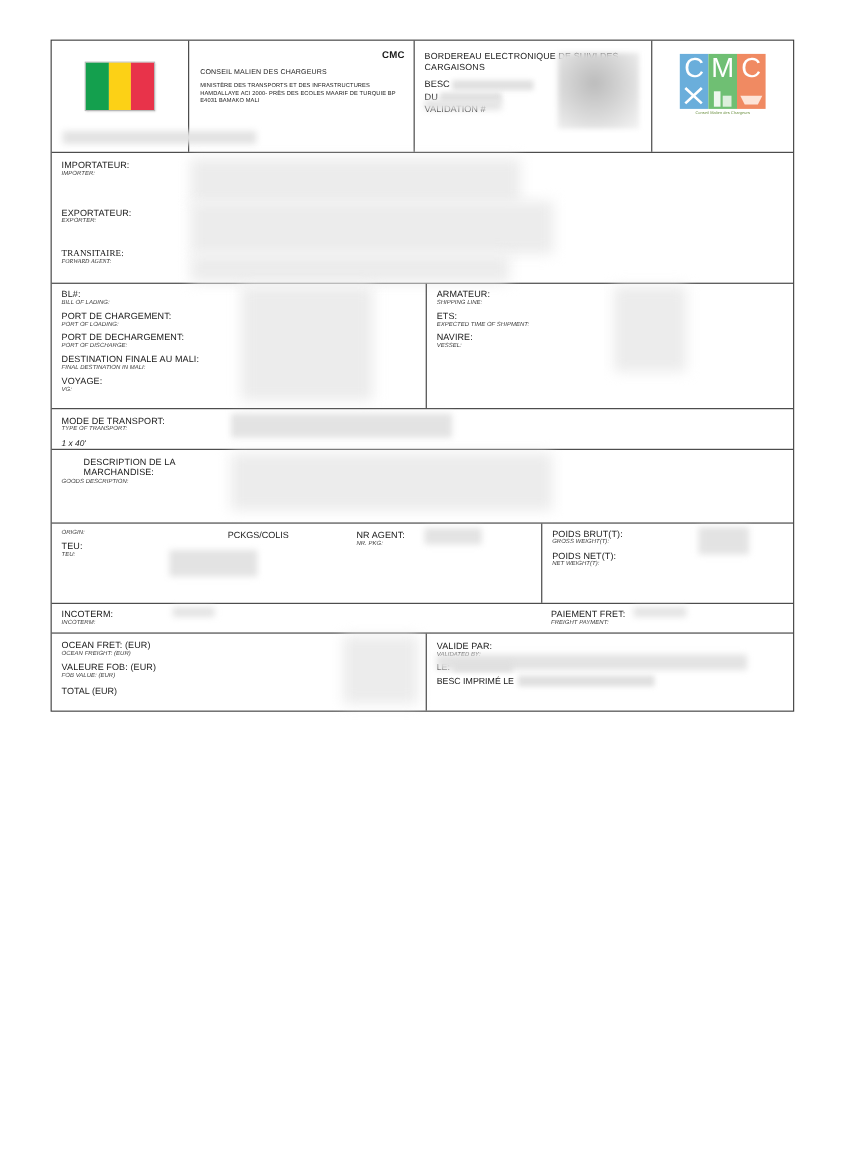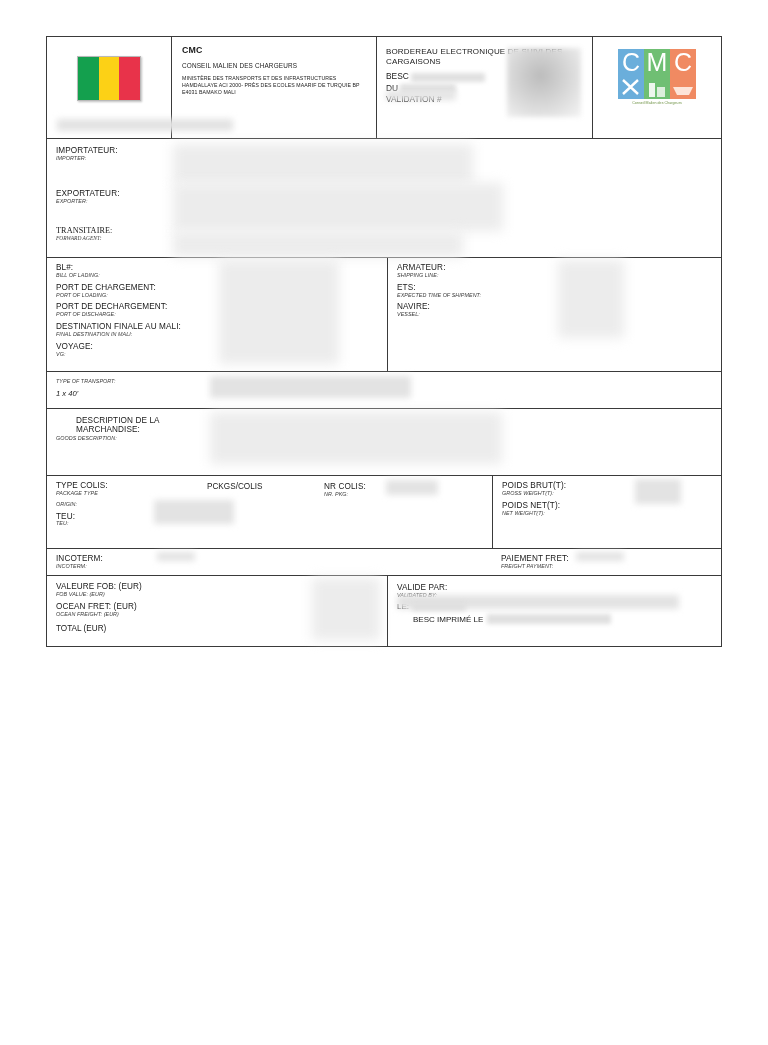"CMC" .cmc-title { text-align: none -> right }
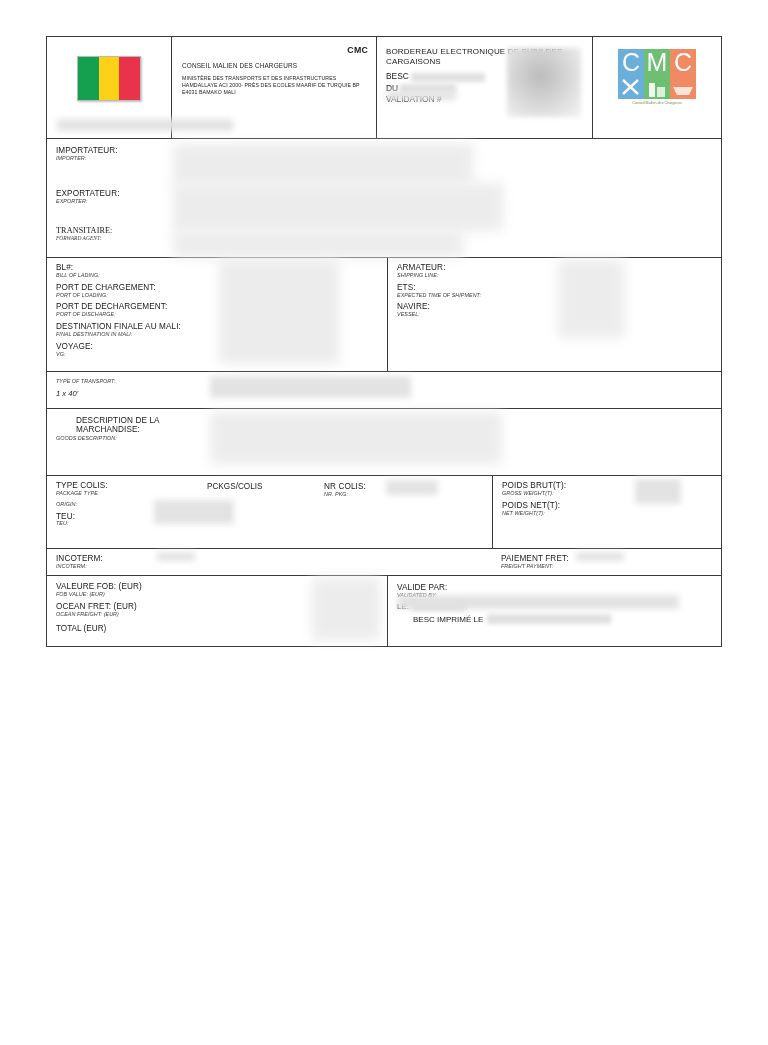"MODE DE TRANSPORT:" div.fr { html: none -> <div>MODE DE TRANSPORT:</div> }
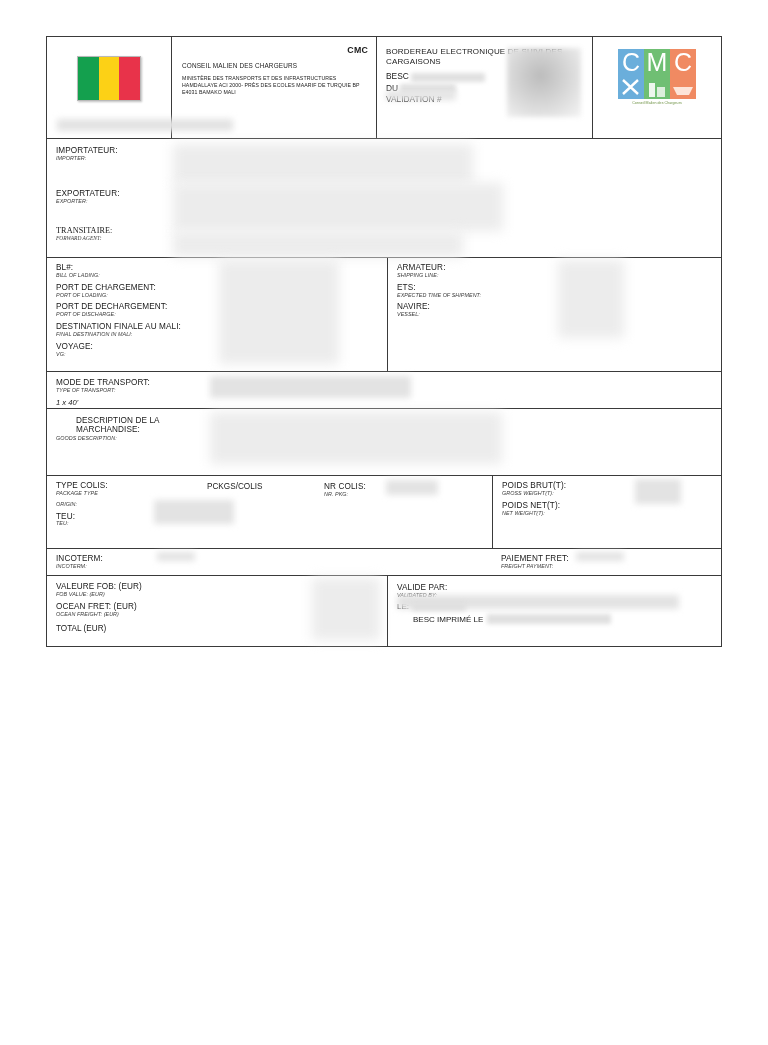"TYPE COLIS:" div.lbl { html: <div> <div>TYPE COLIS:</div> <div>PACKAGE TYPE</div> </div> -> none }
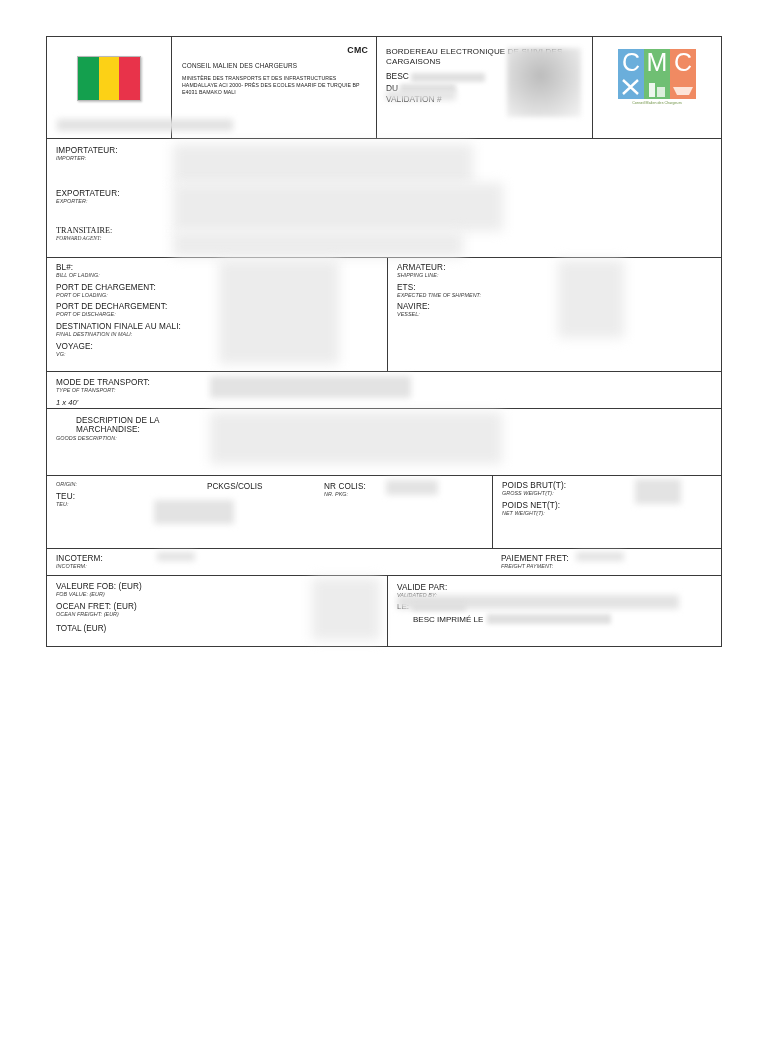"NR COLIS:" div.fr { text: COLIS -> AGENT }
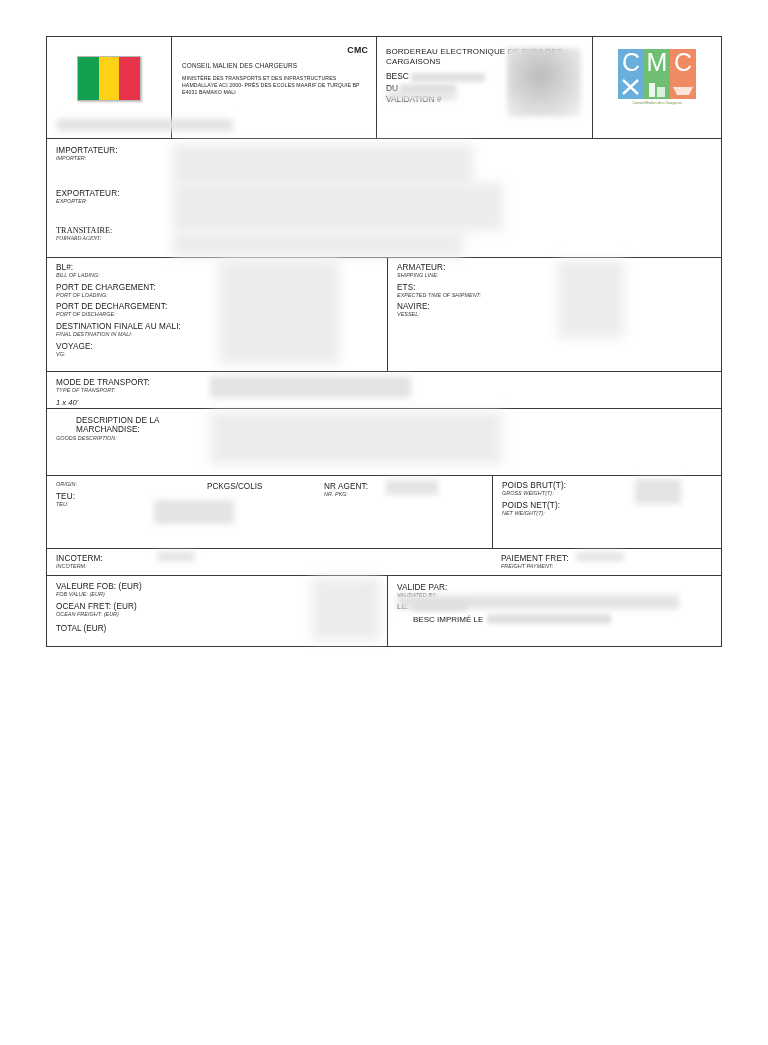"VALEURE FOB: (EUR)" div.lbl { order: before "OCEAN FRET: (EUR)" -> after "OCEAN FRET: (EUR)" }
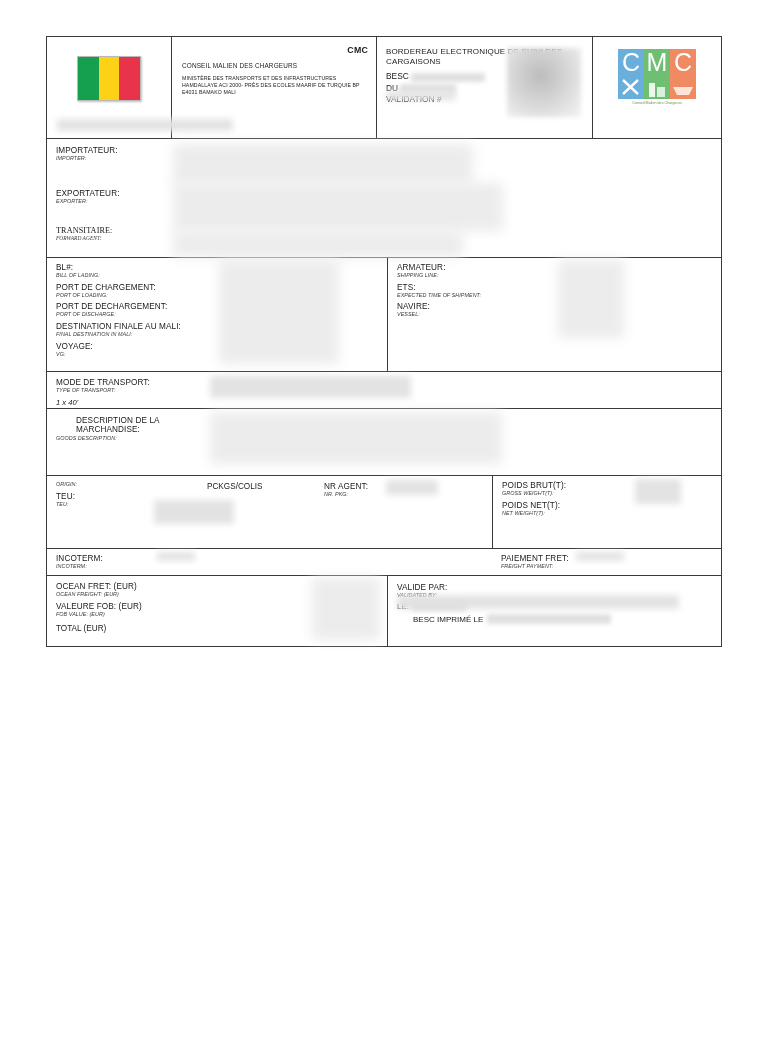"BESC IMPRIMÉ LE" .bil-line { margin-left: 16px -> none }
